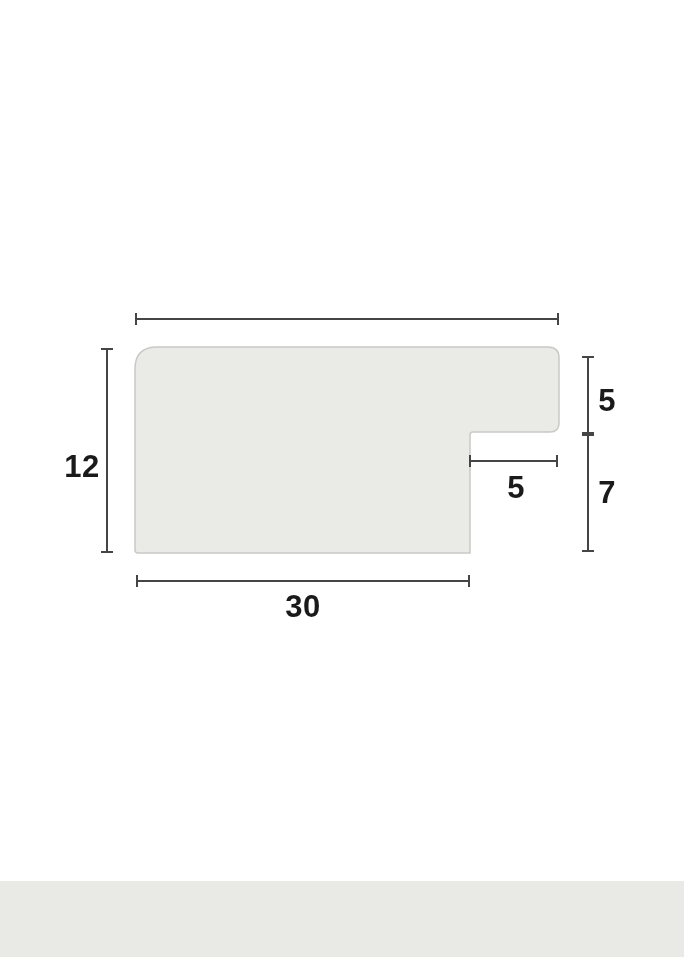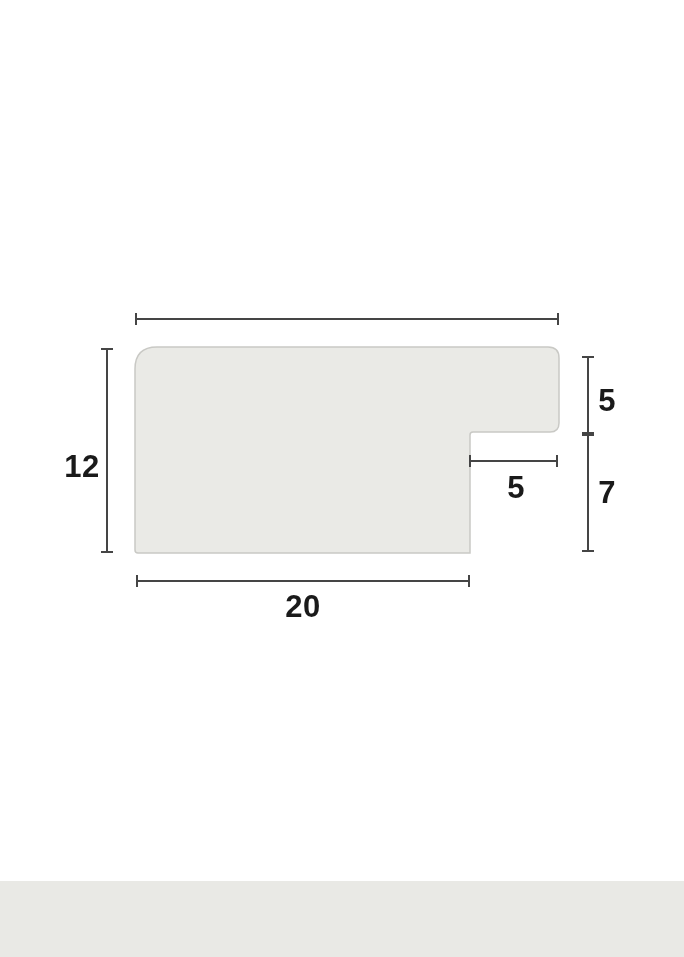"20" div.dim-label { text: 20 -> 30 }
